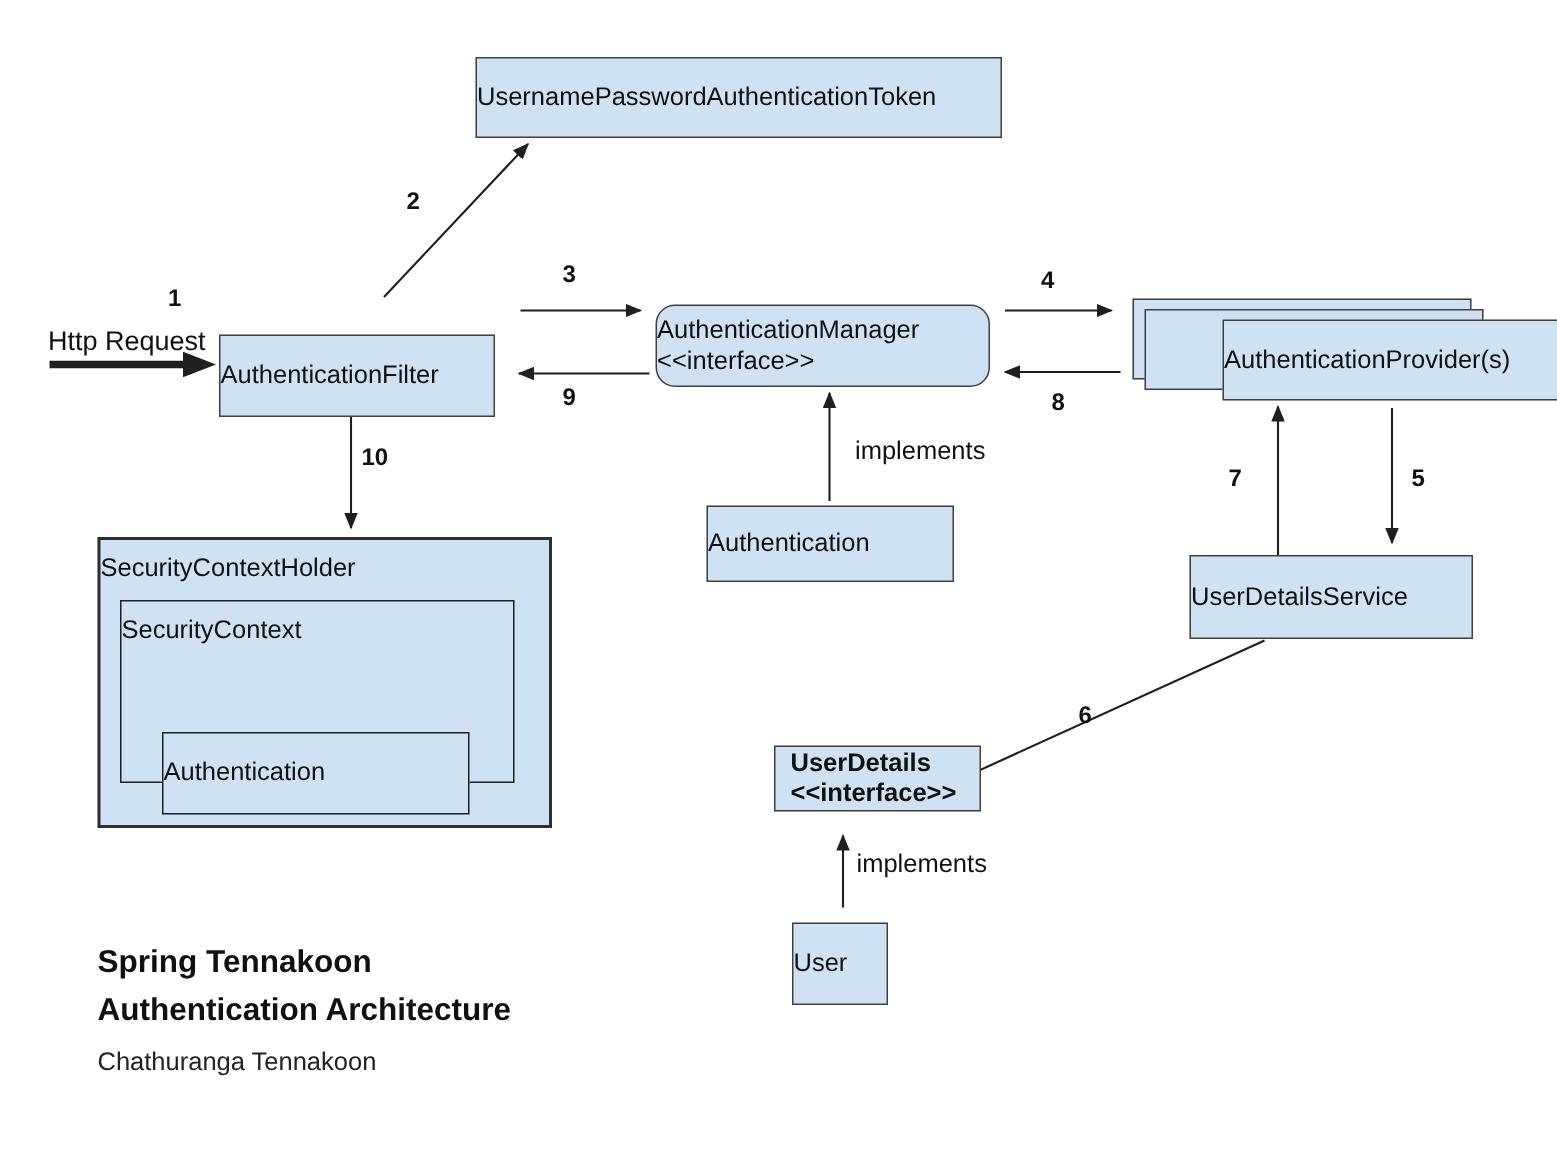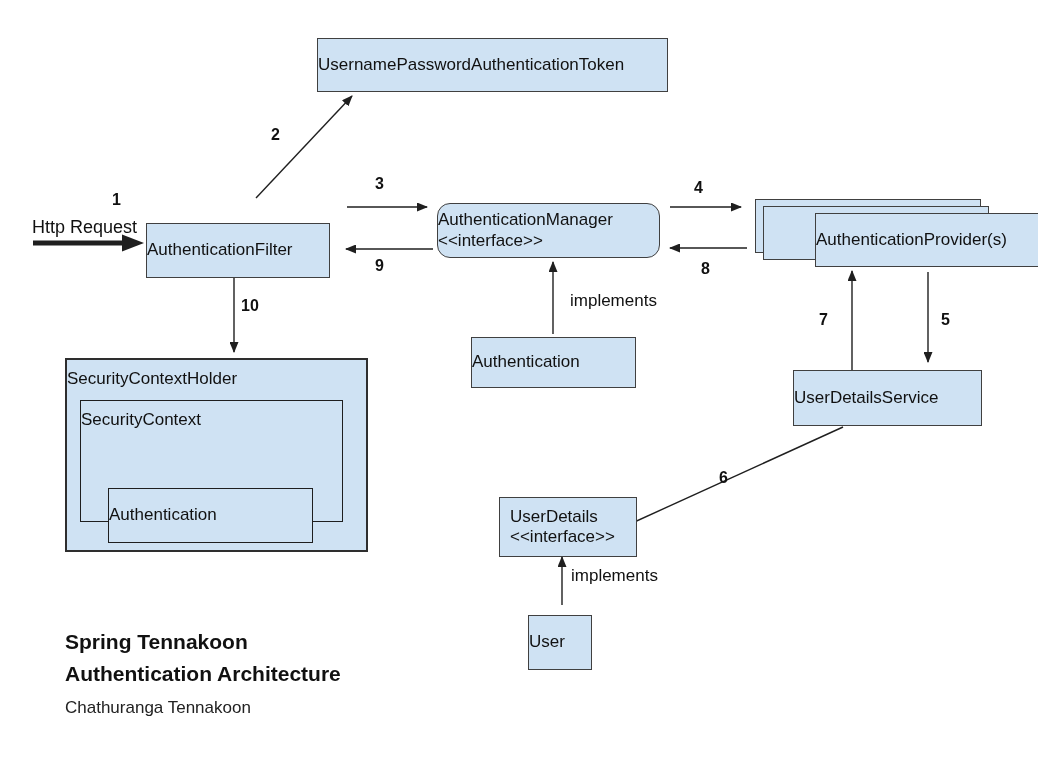"UserDetails" div.box { font-weight: none -> bold; height: 60px -> 44px; left: 499px -> 516px }
